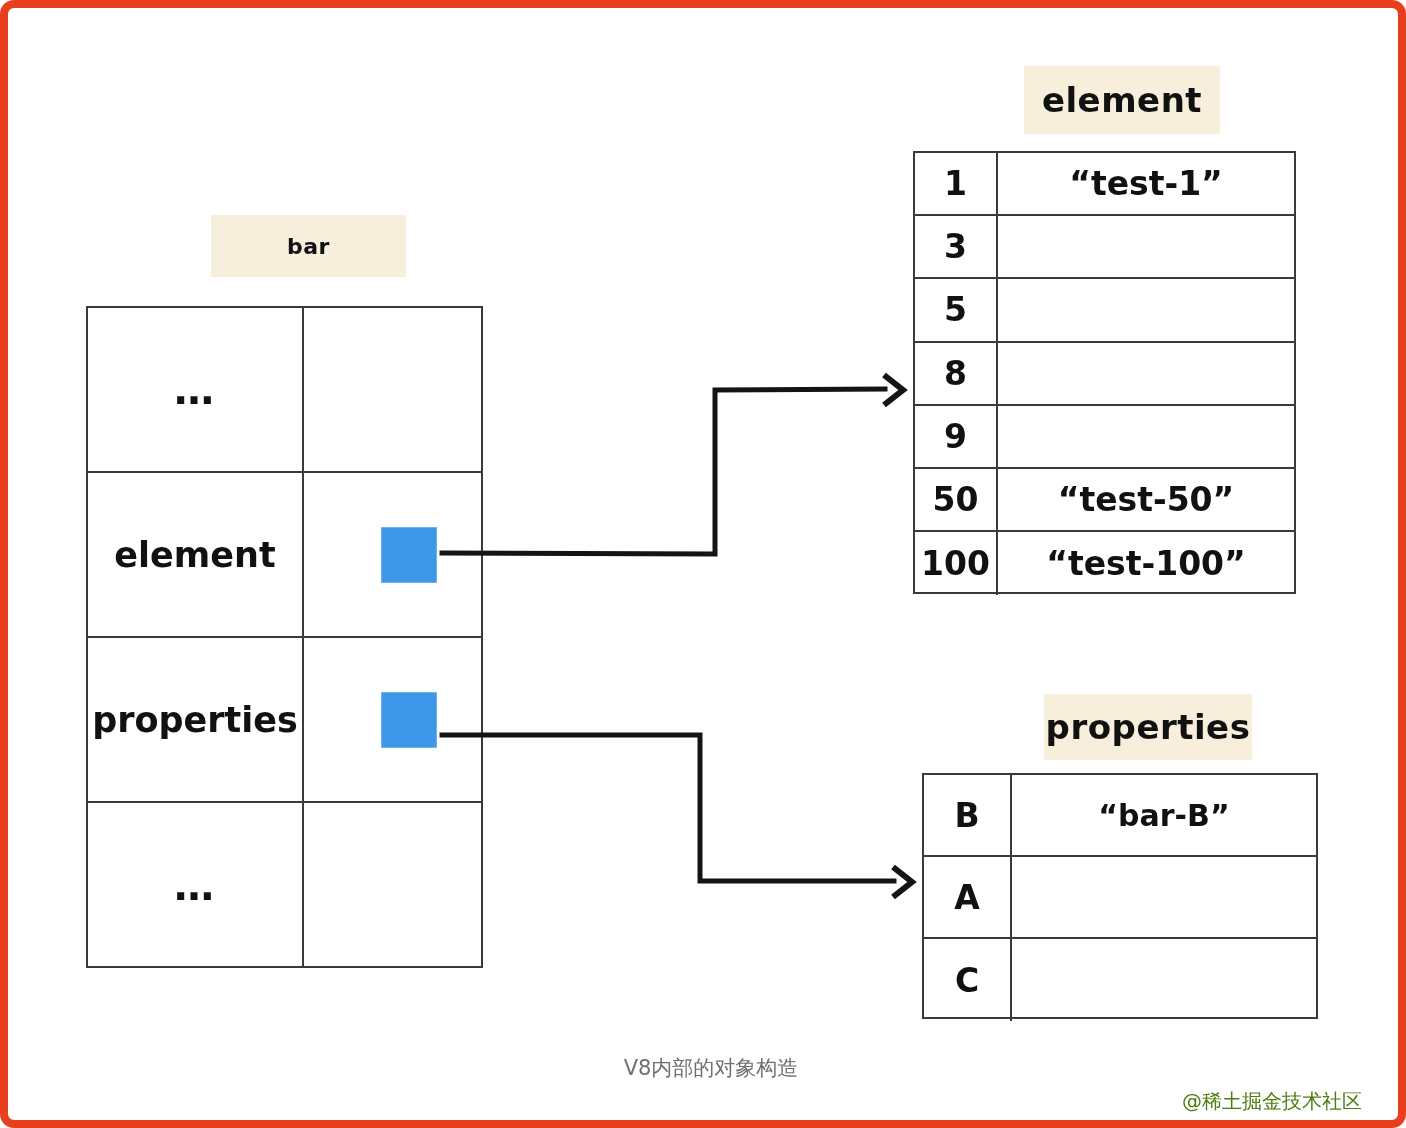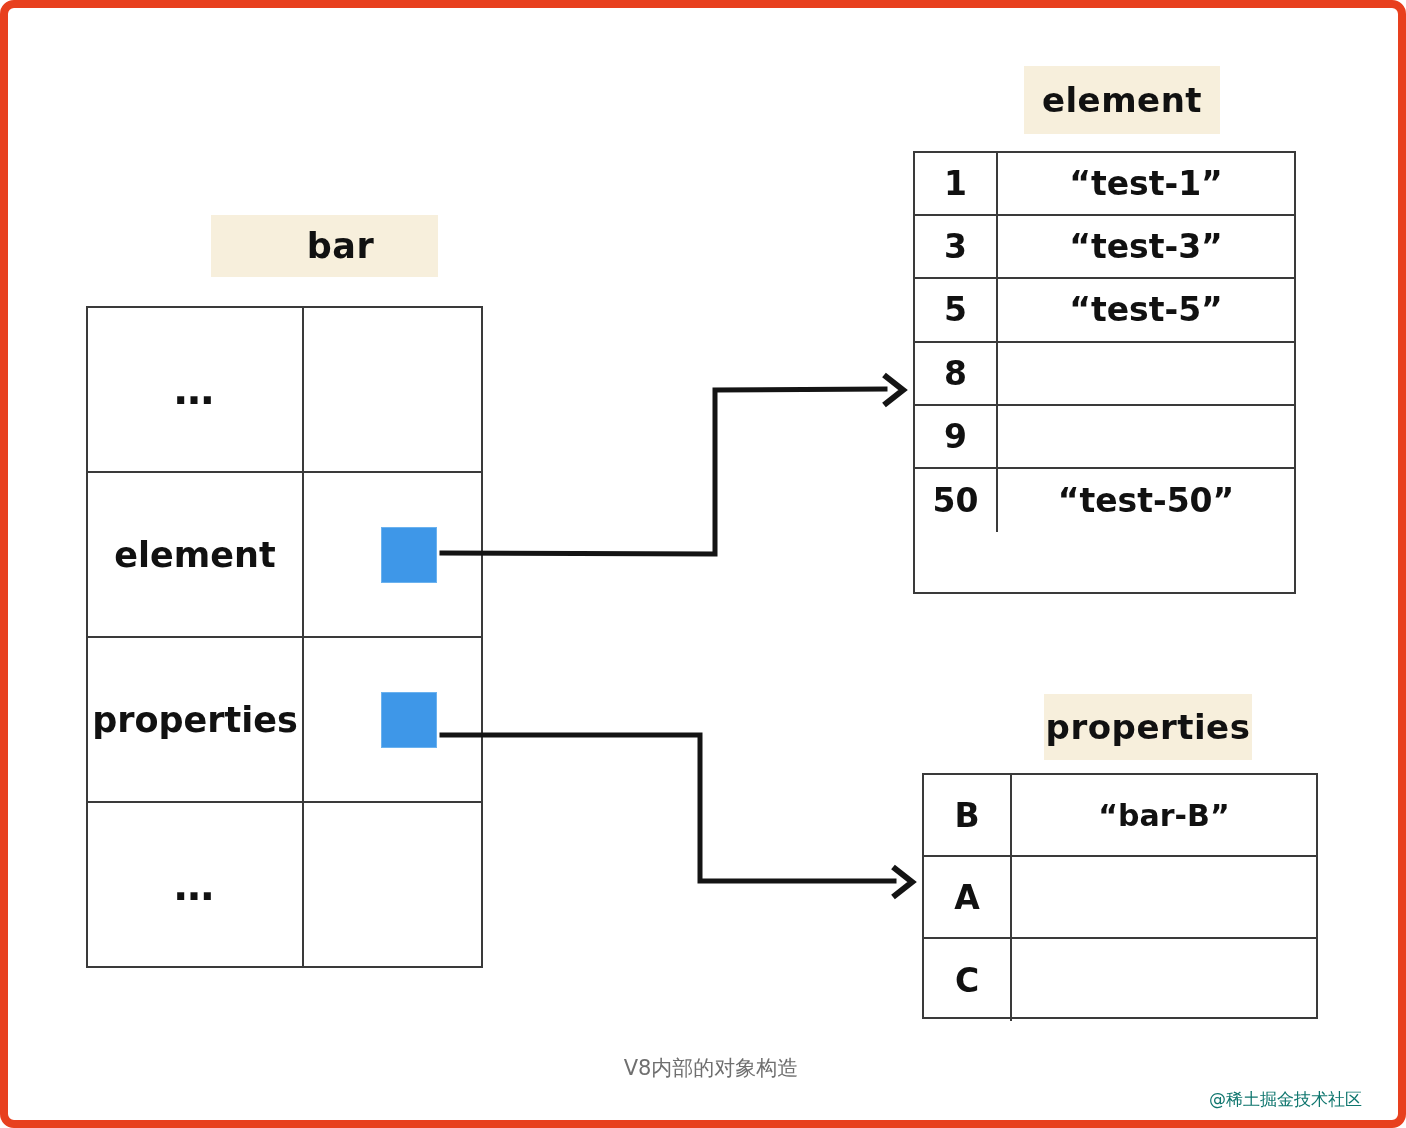"bar" div.hl-label { font-size: 35px -> 22px; padding-left: 32px -> none }
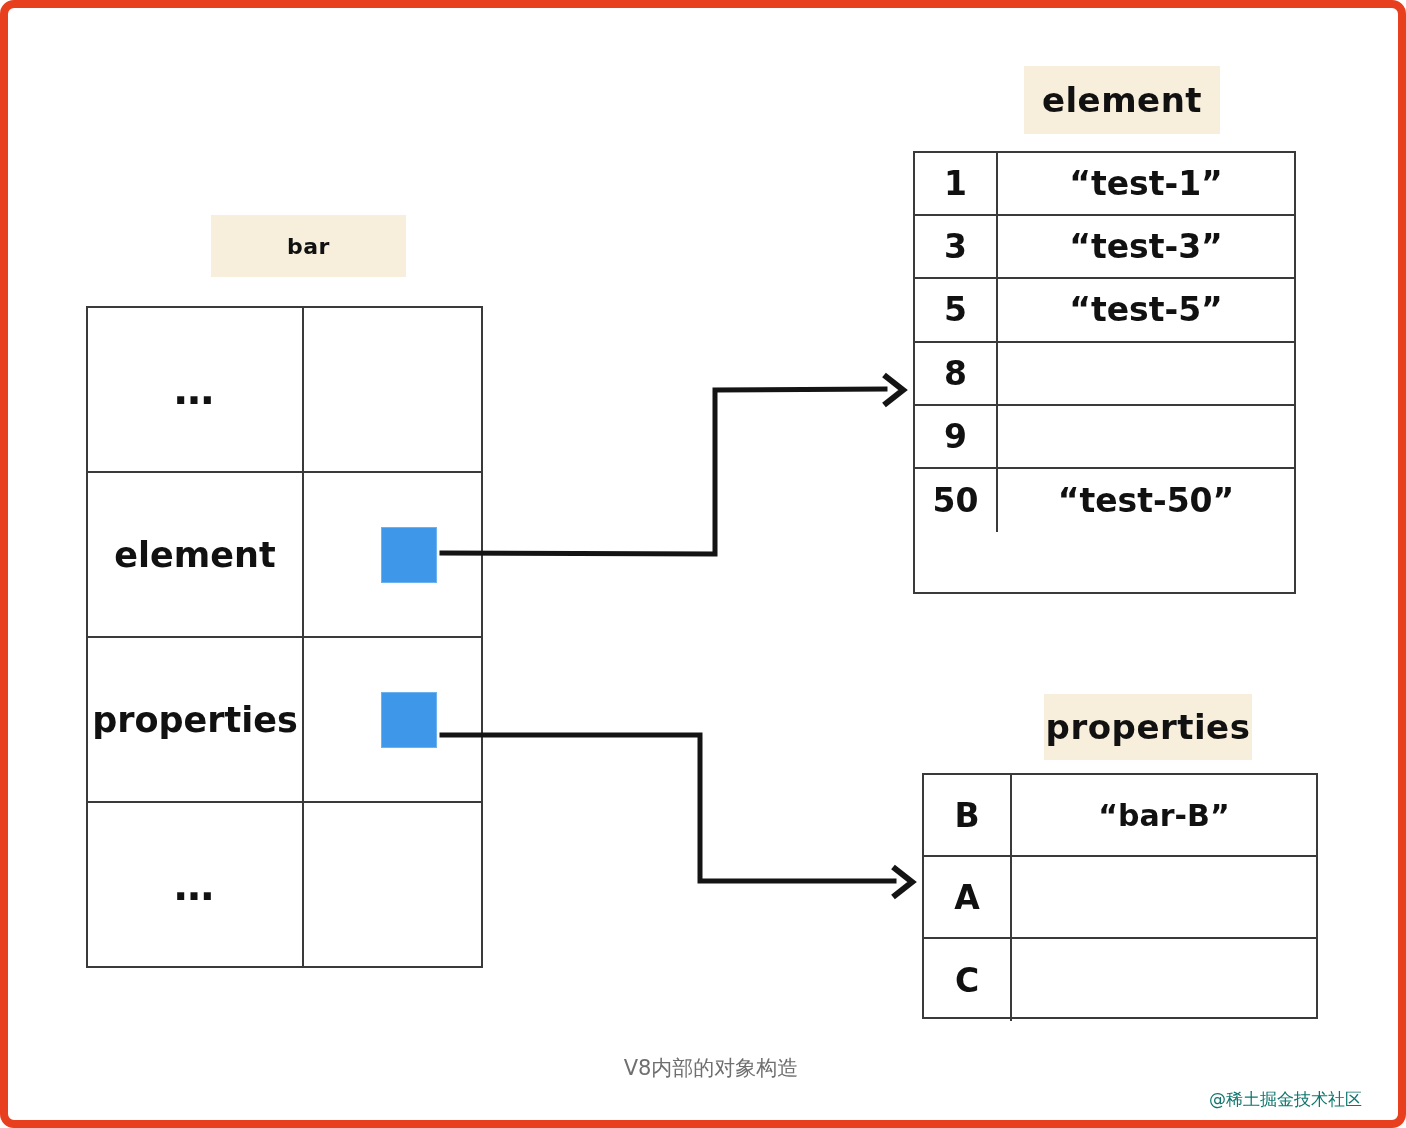"“test-3”" div.tcell { html: <div>“test-3”</div> -> none }
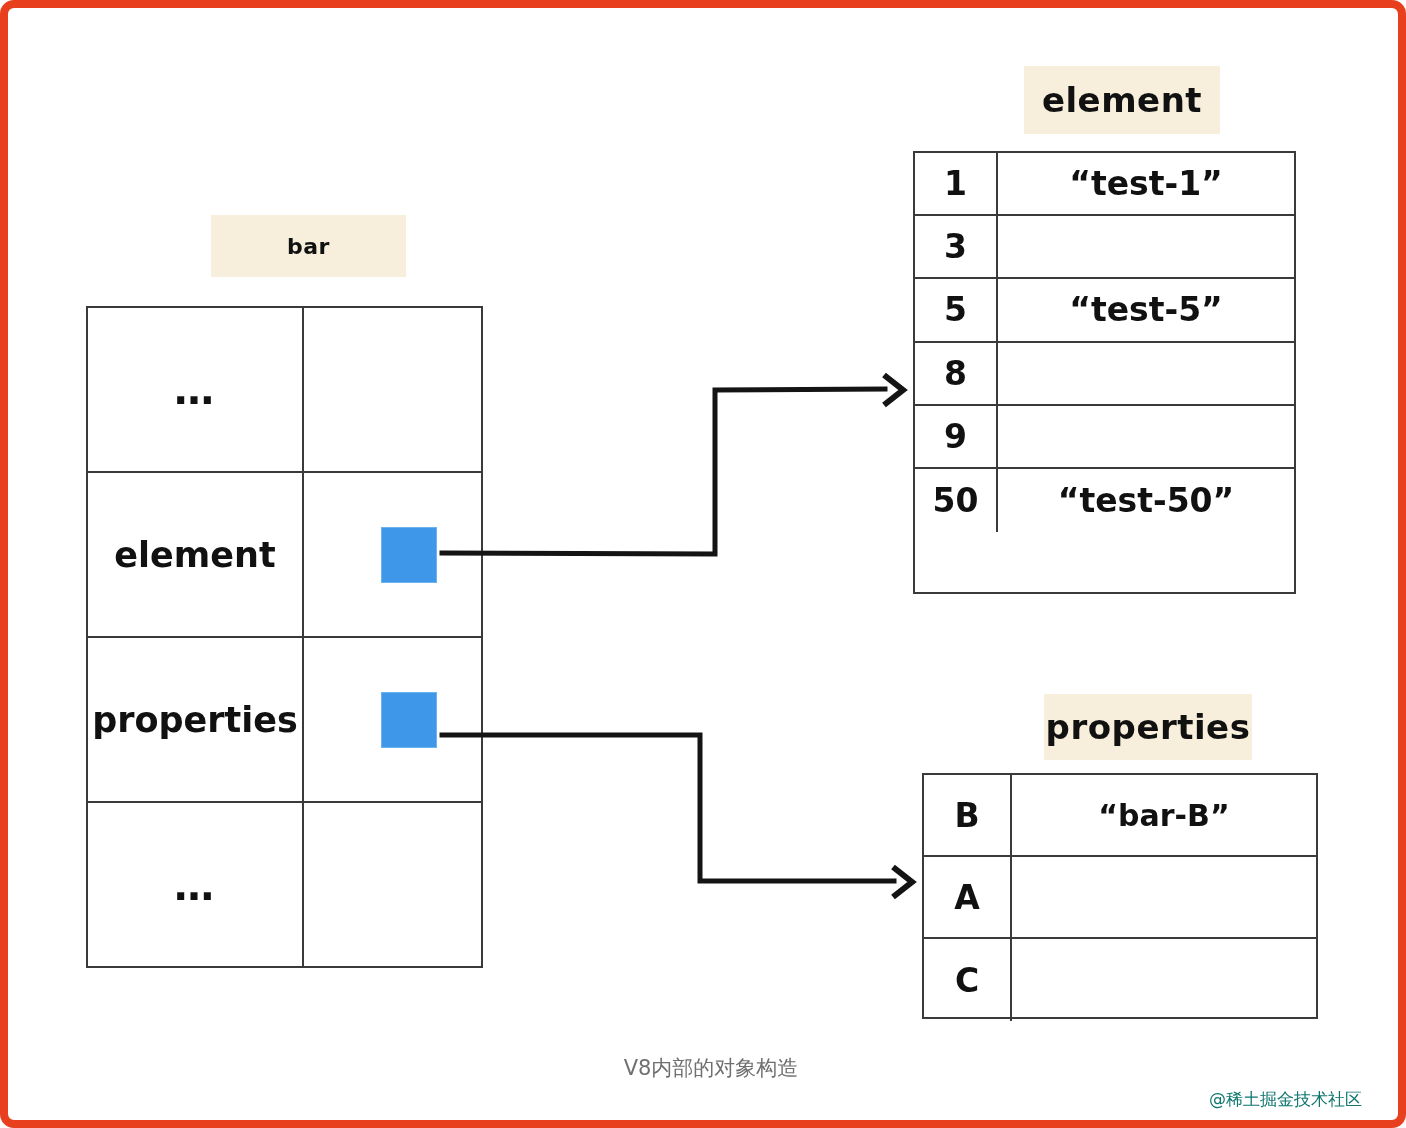"“test-5”" div.tcell { html: <div>“test-5”</div> -> none }
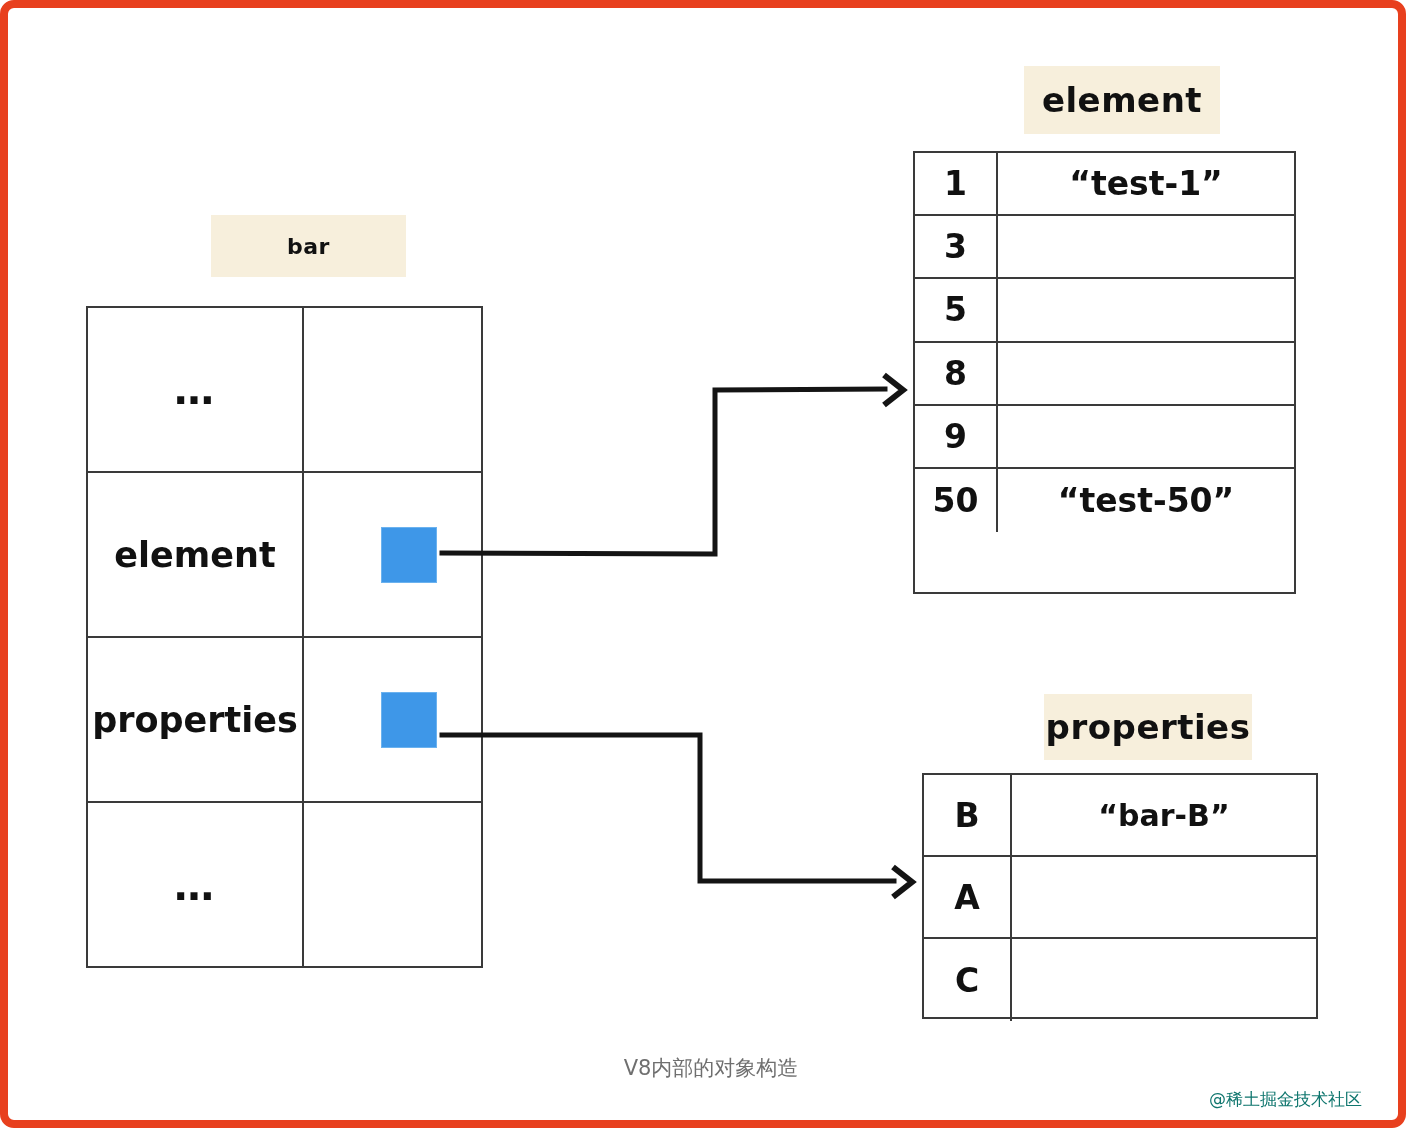"100" div.trow { html: none -> <div> <div>100</div> <div>“test-100”</div> </div> }
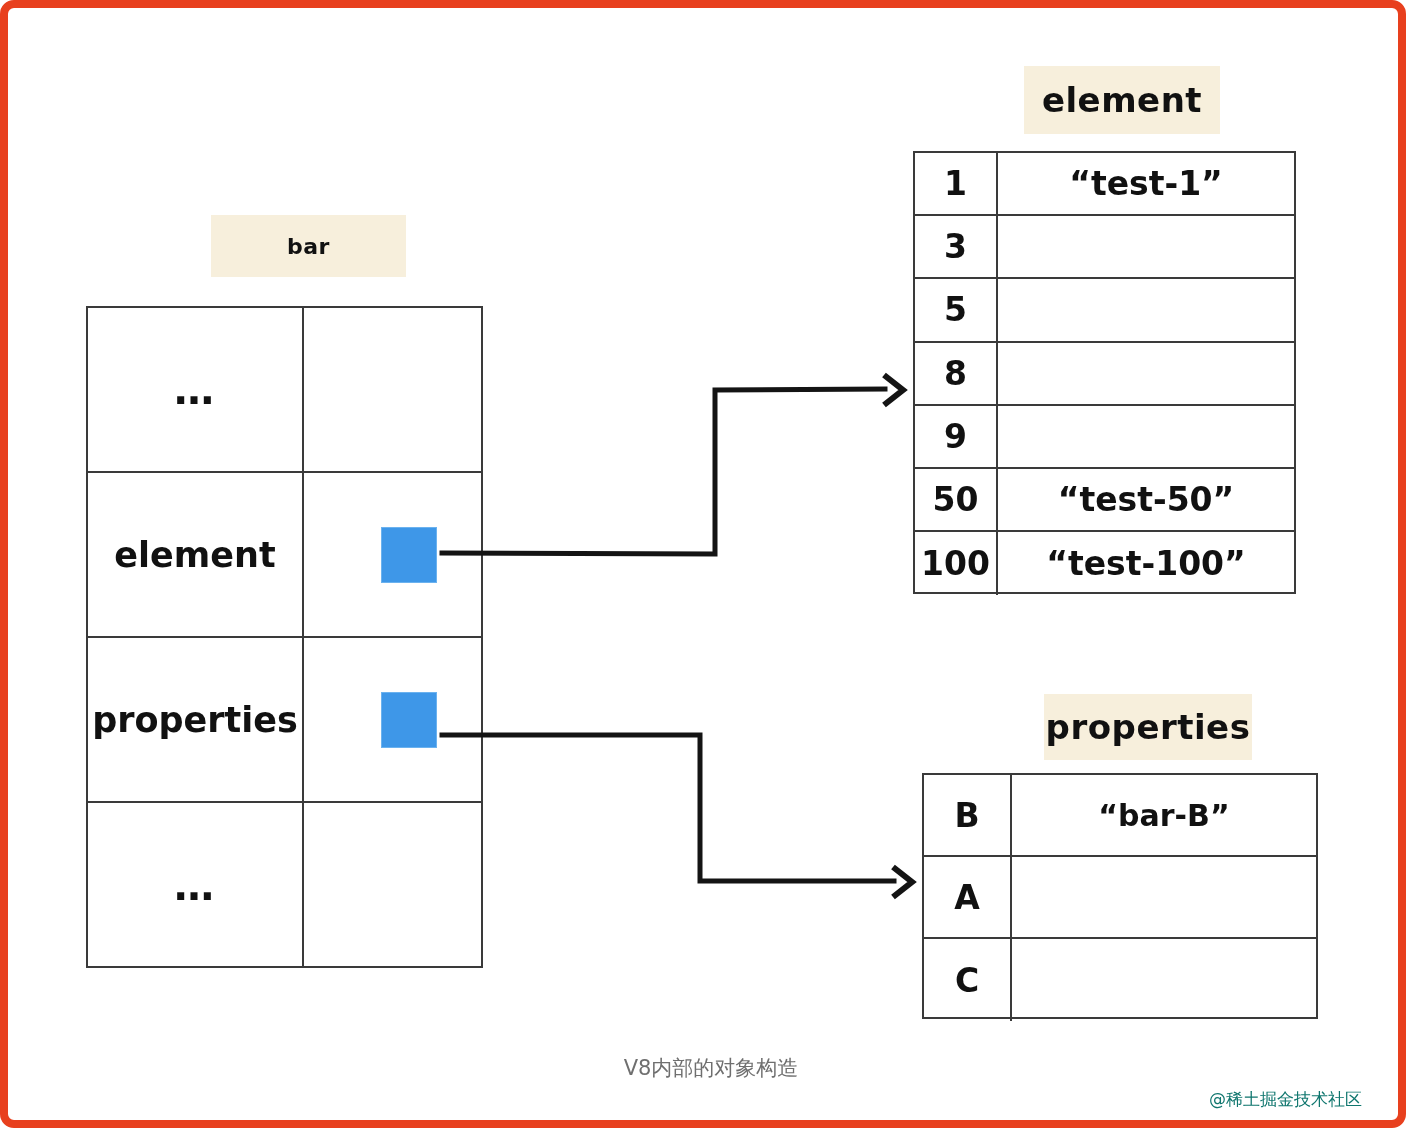"@稀土掘金技术社区" #watermark { color: #0f766e -> #4d7c0f; font-size: 17px -> 20px }
